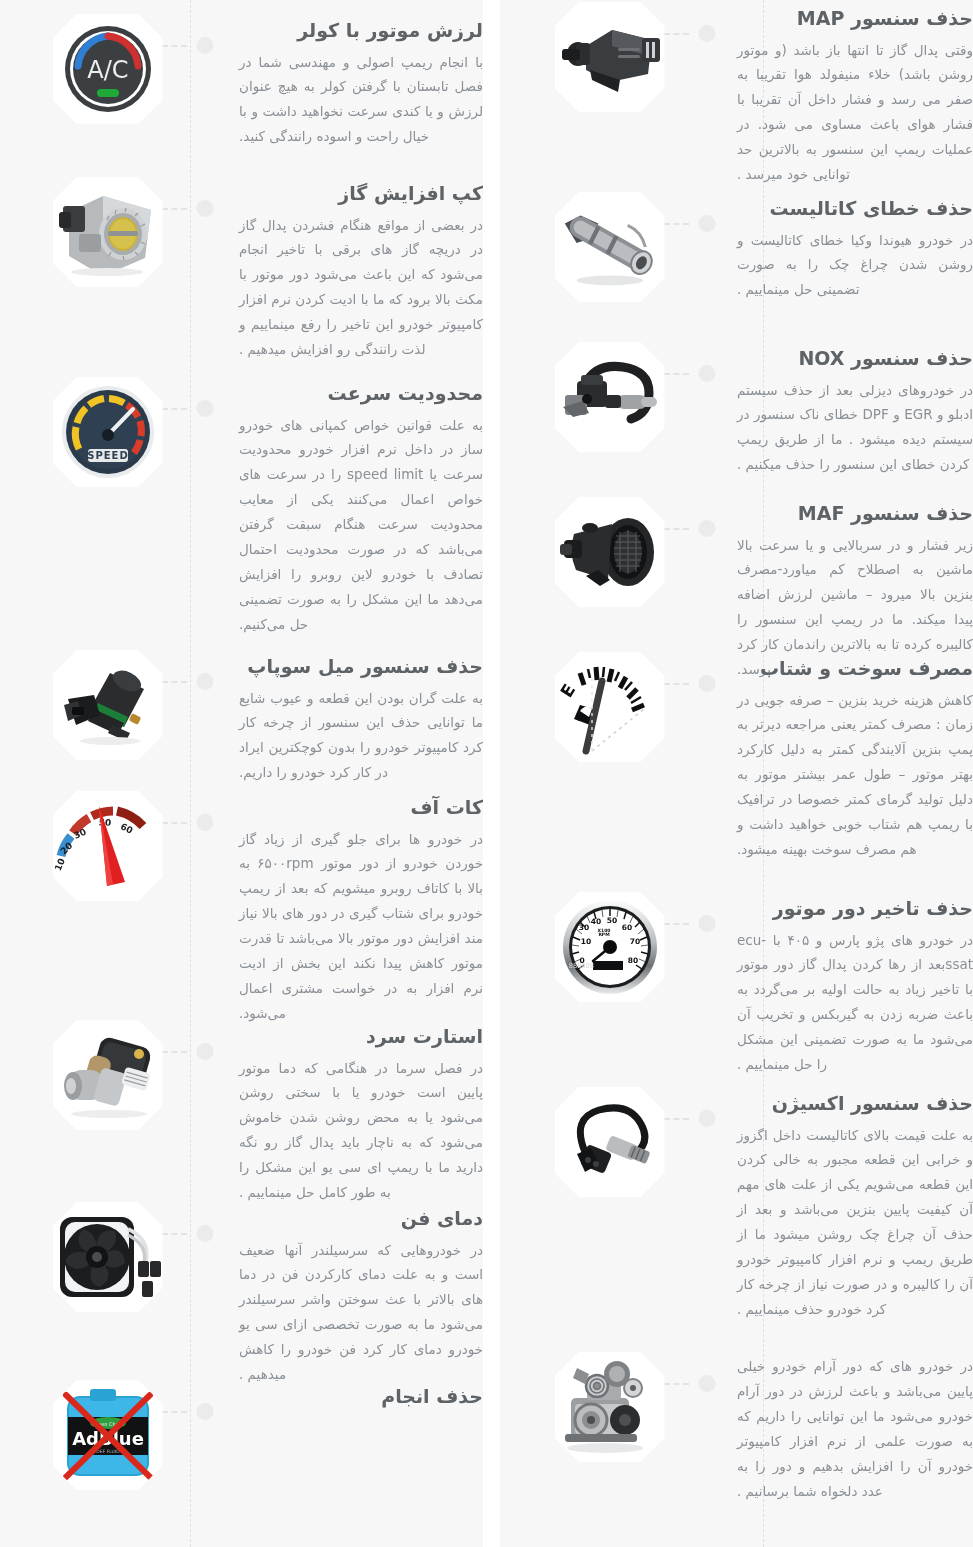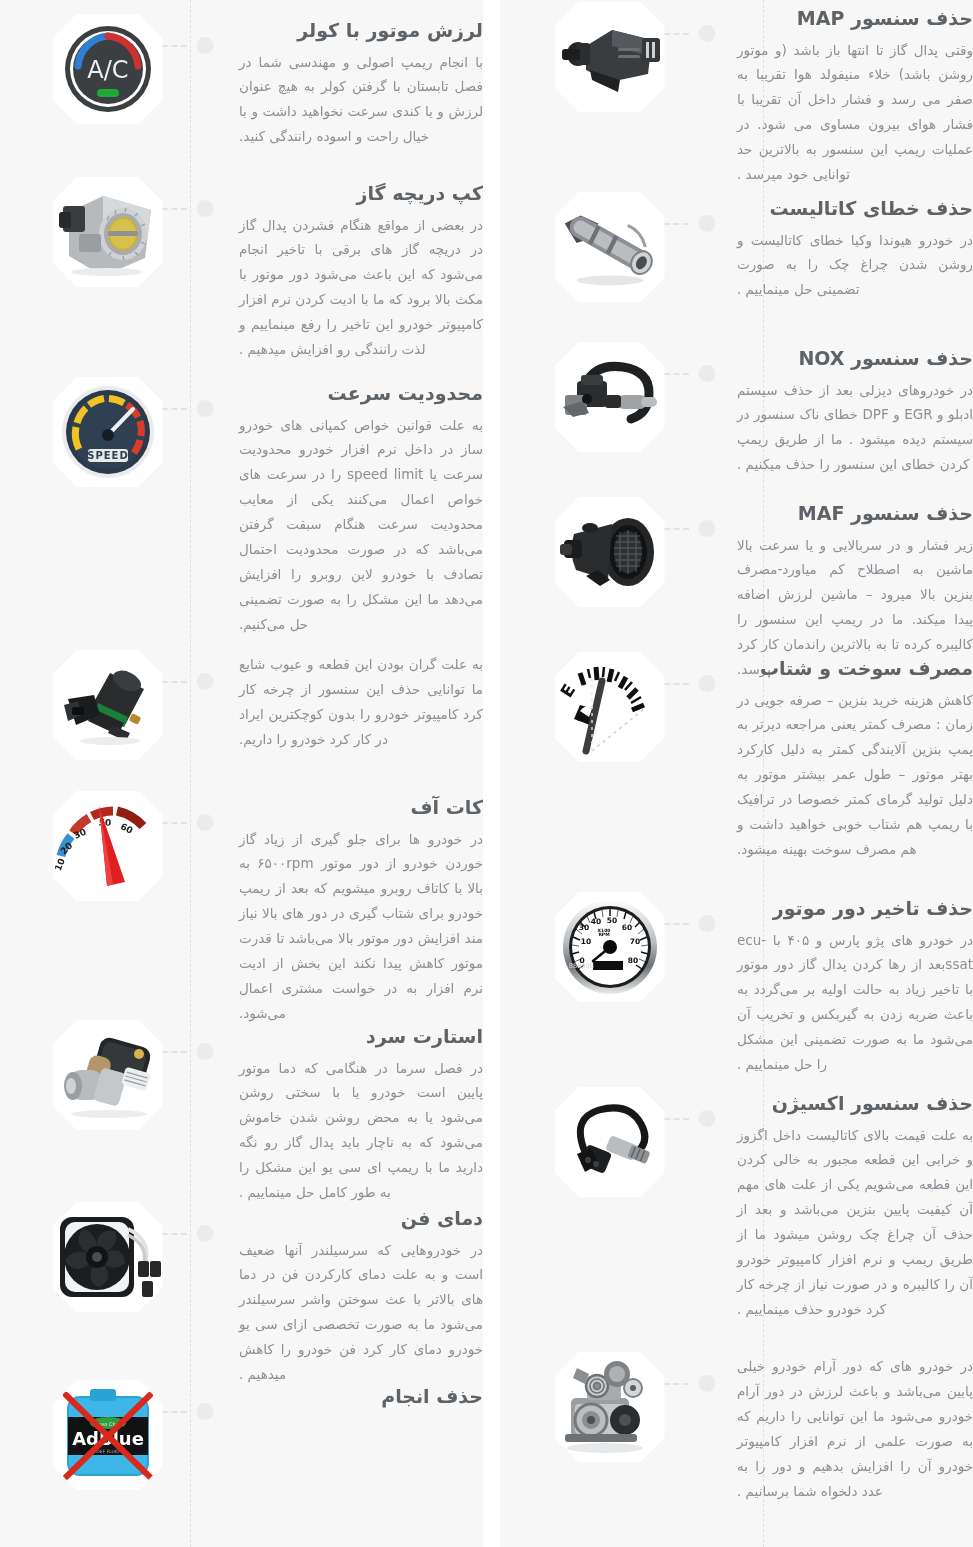"وقتی پدال گاز تا انتها" div.entry-desc { text: بیرون -> باعث }
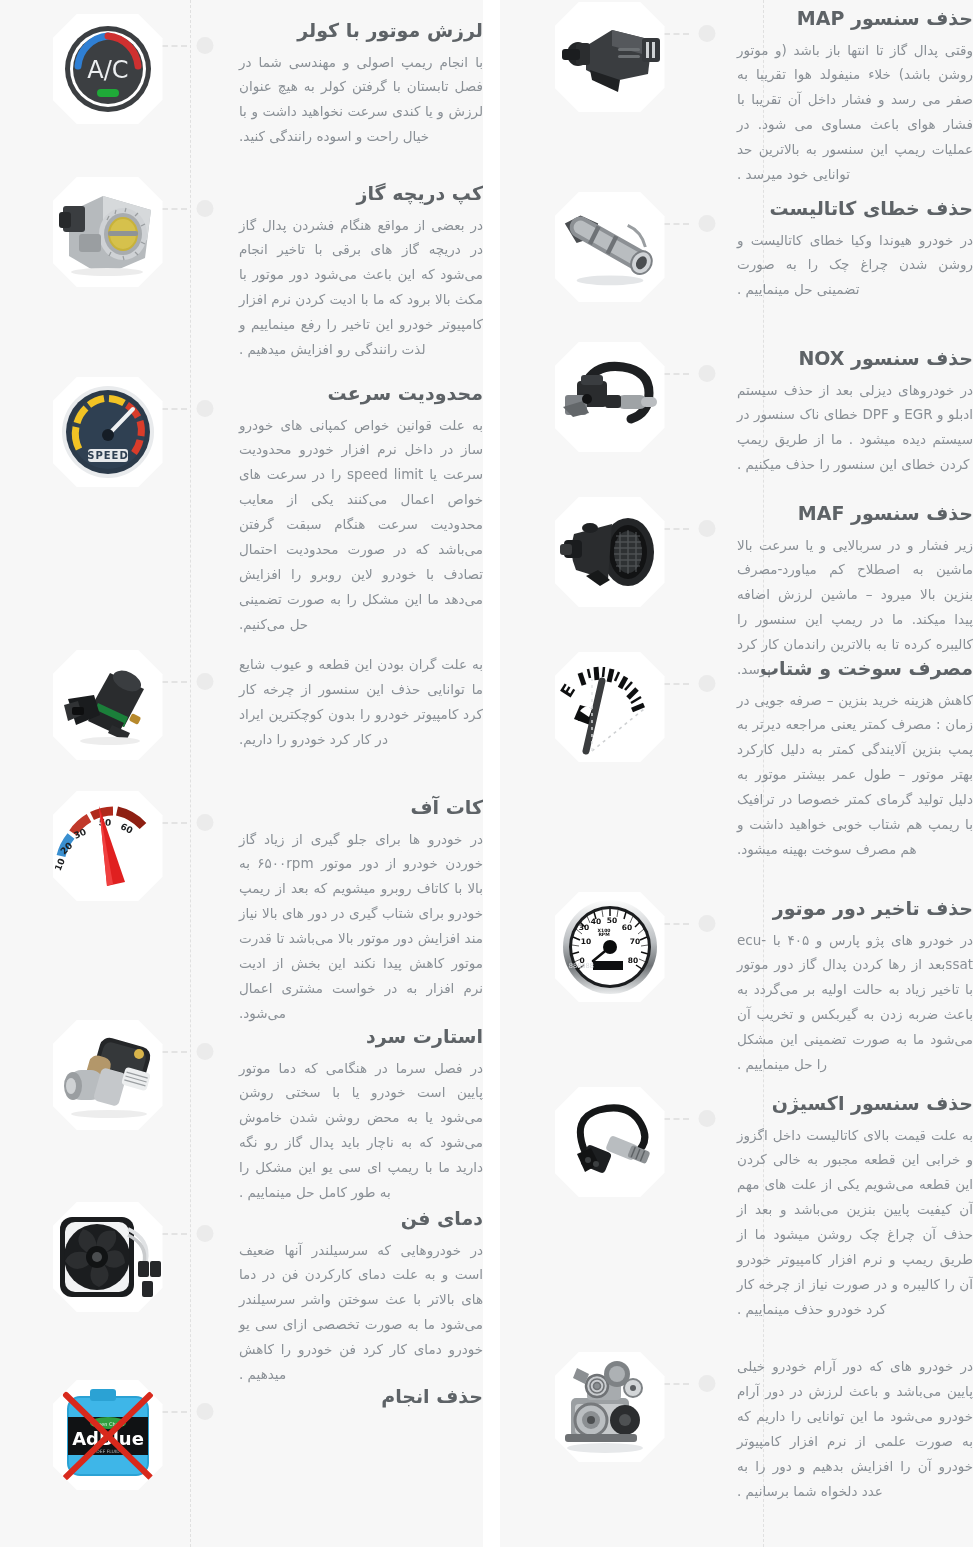"کپ دریچه گاز" div.entry-title { text: دریچه -> افزایش }
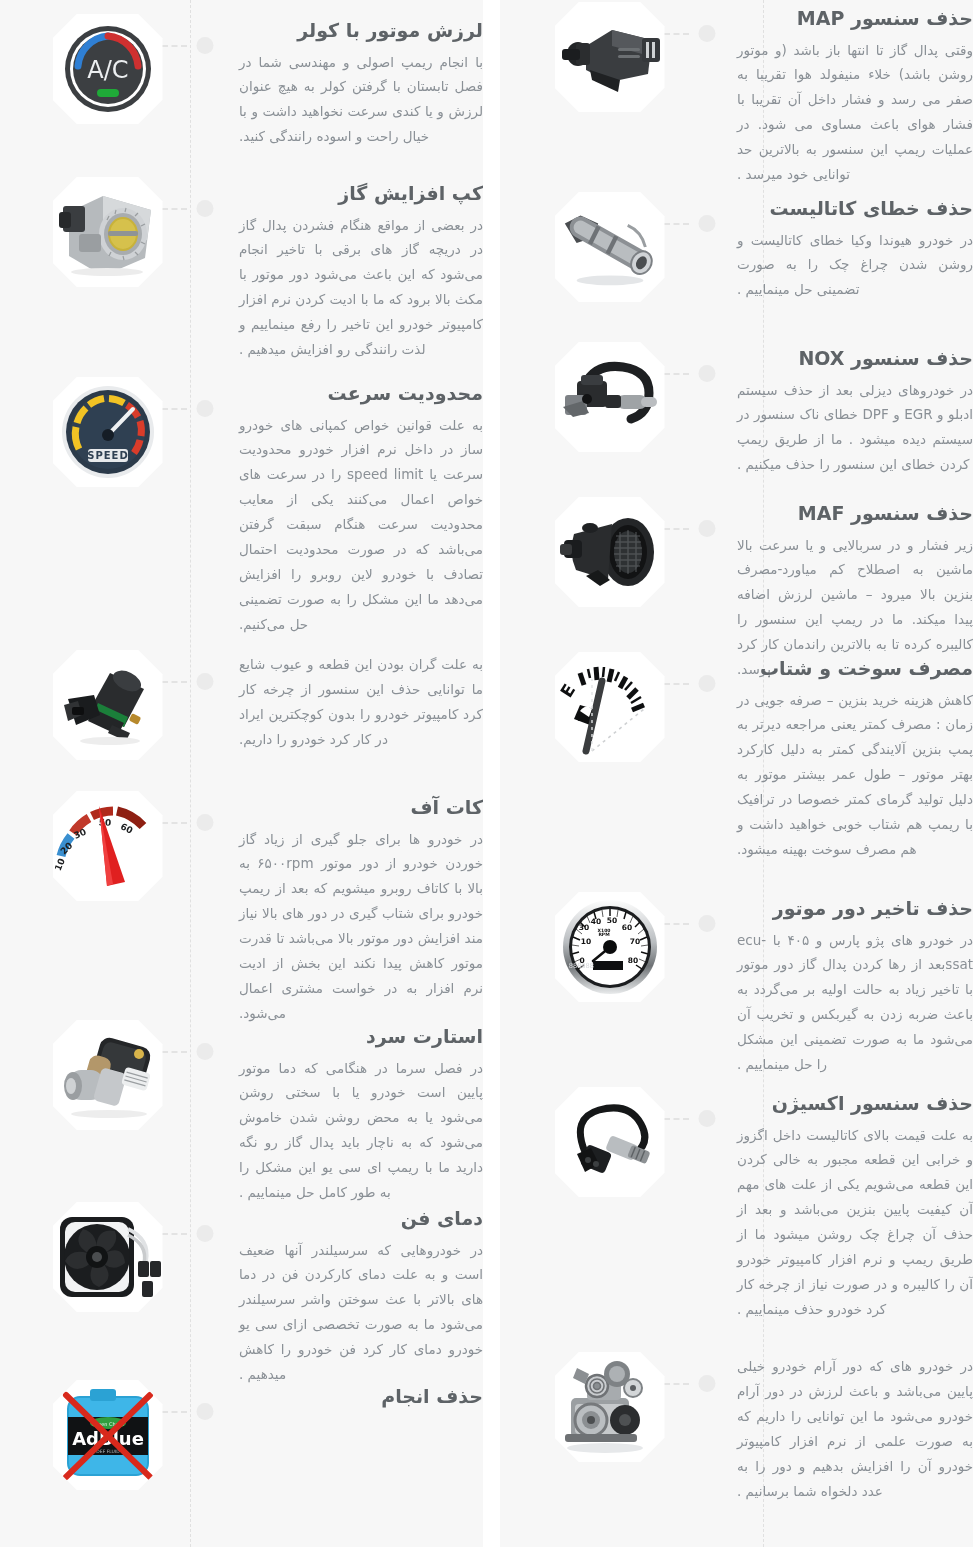"حذف سنسور میل سوپاپ" div.entry-title { html: none -> <div>حذف سنسور میل سوپاپ</div> }
